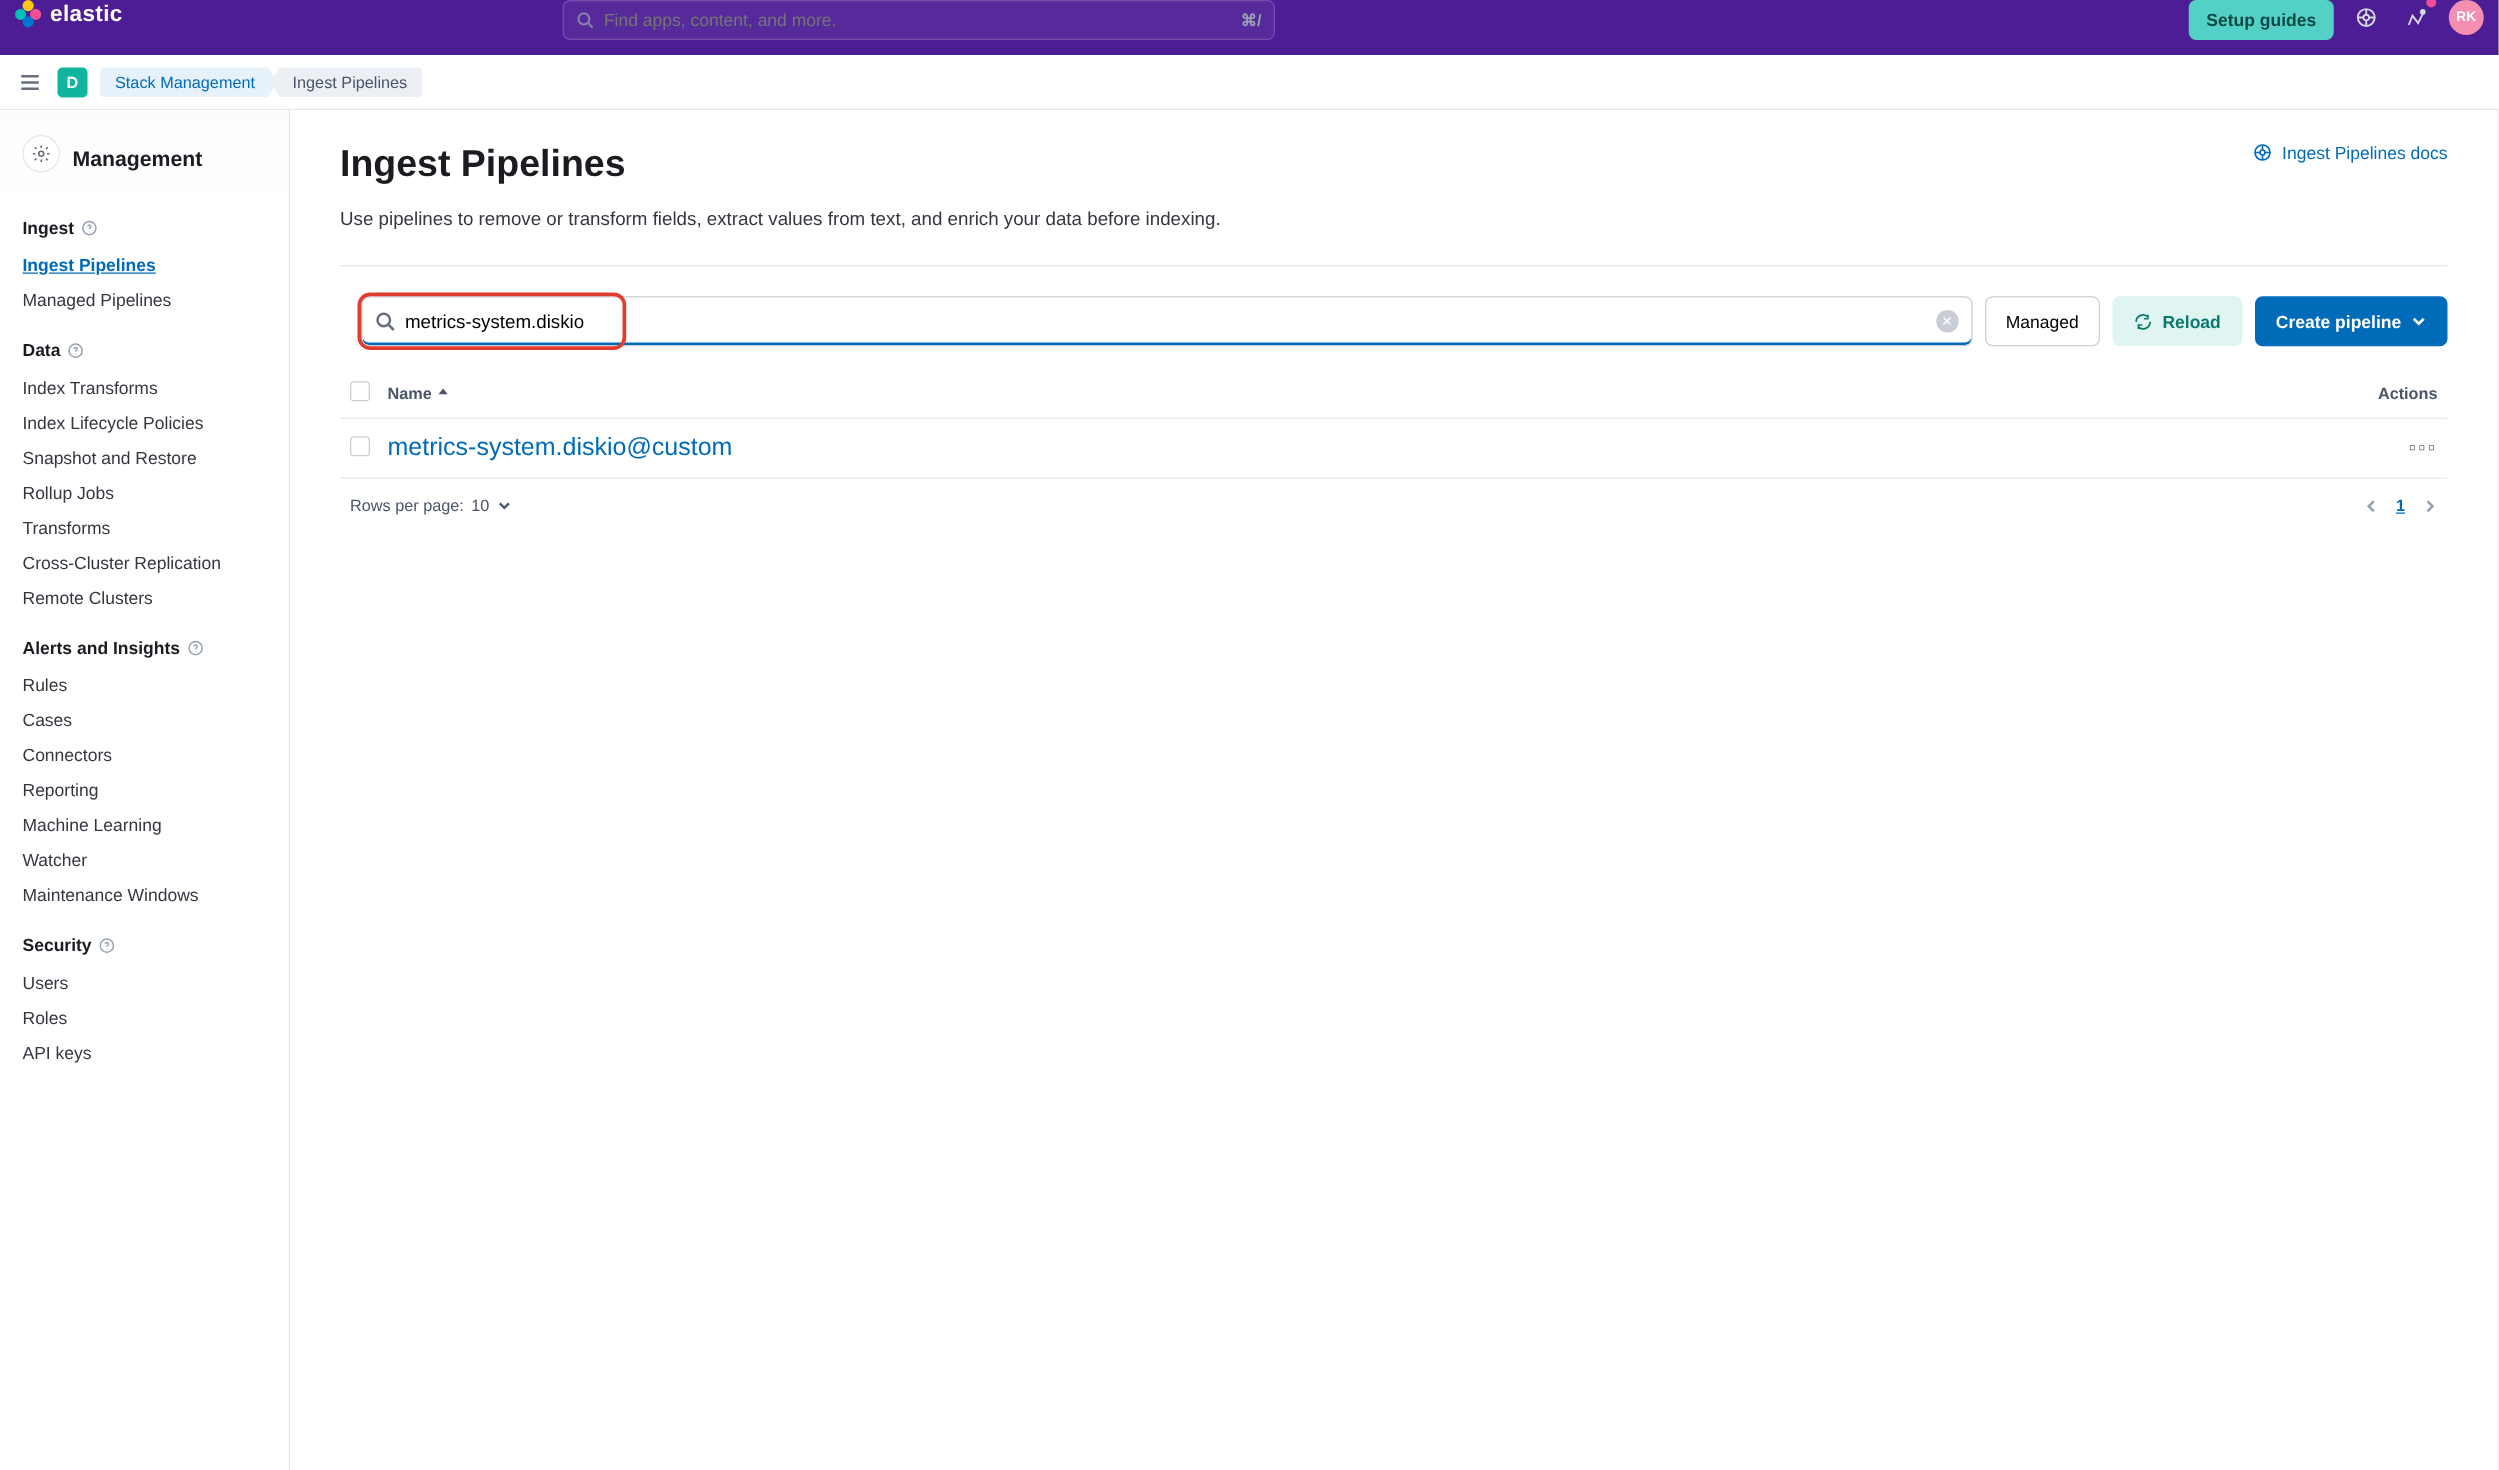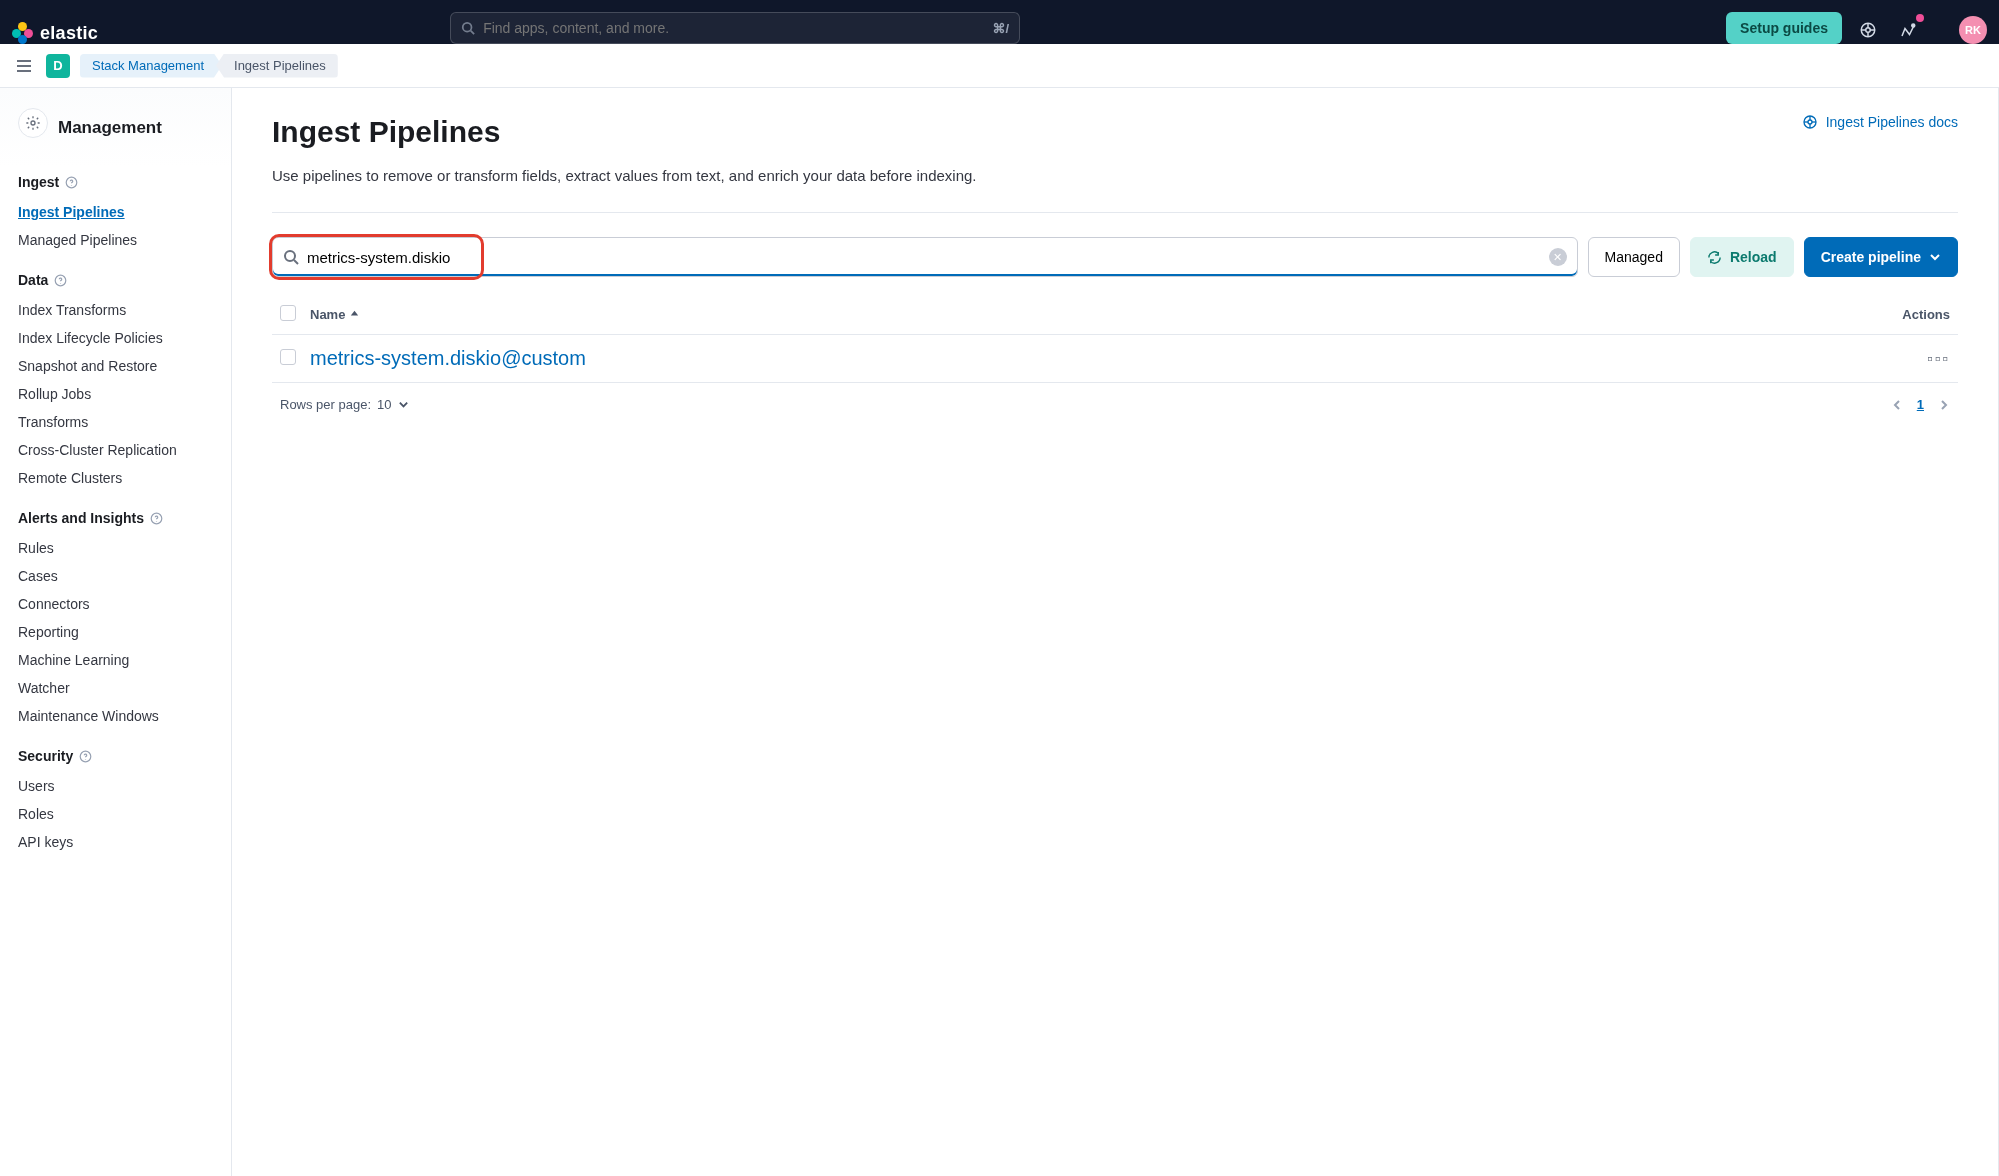"elastic" .top-header { align-items: flex-end -> flex-start; background: #0f172a -> #4c1d95 }
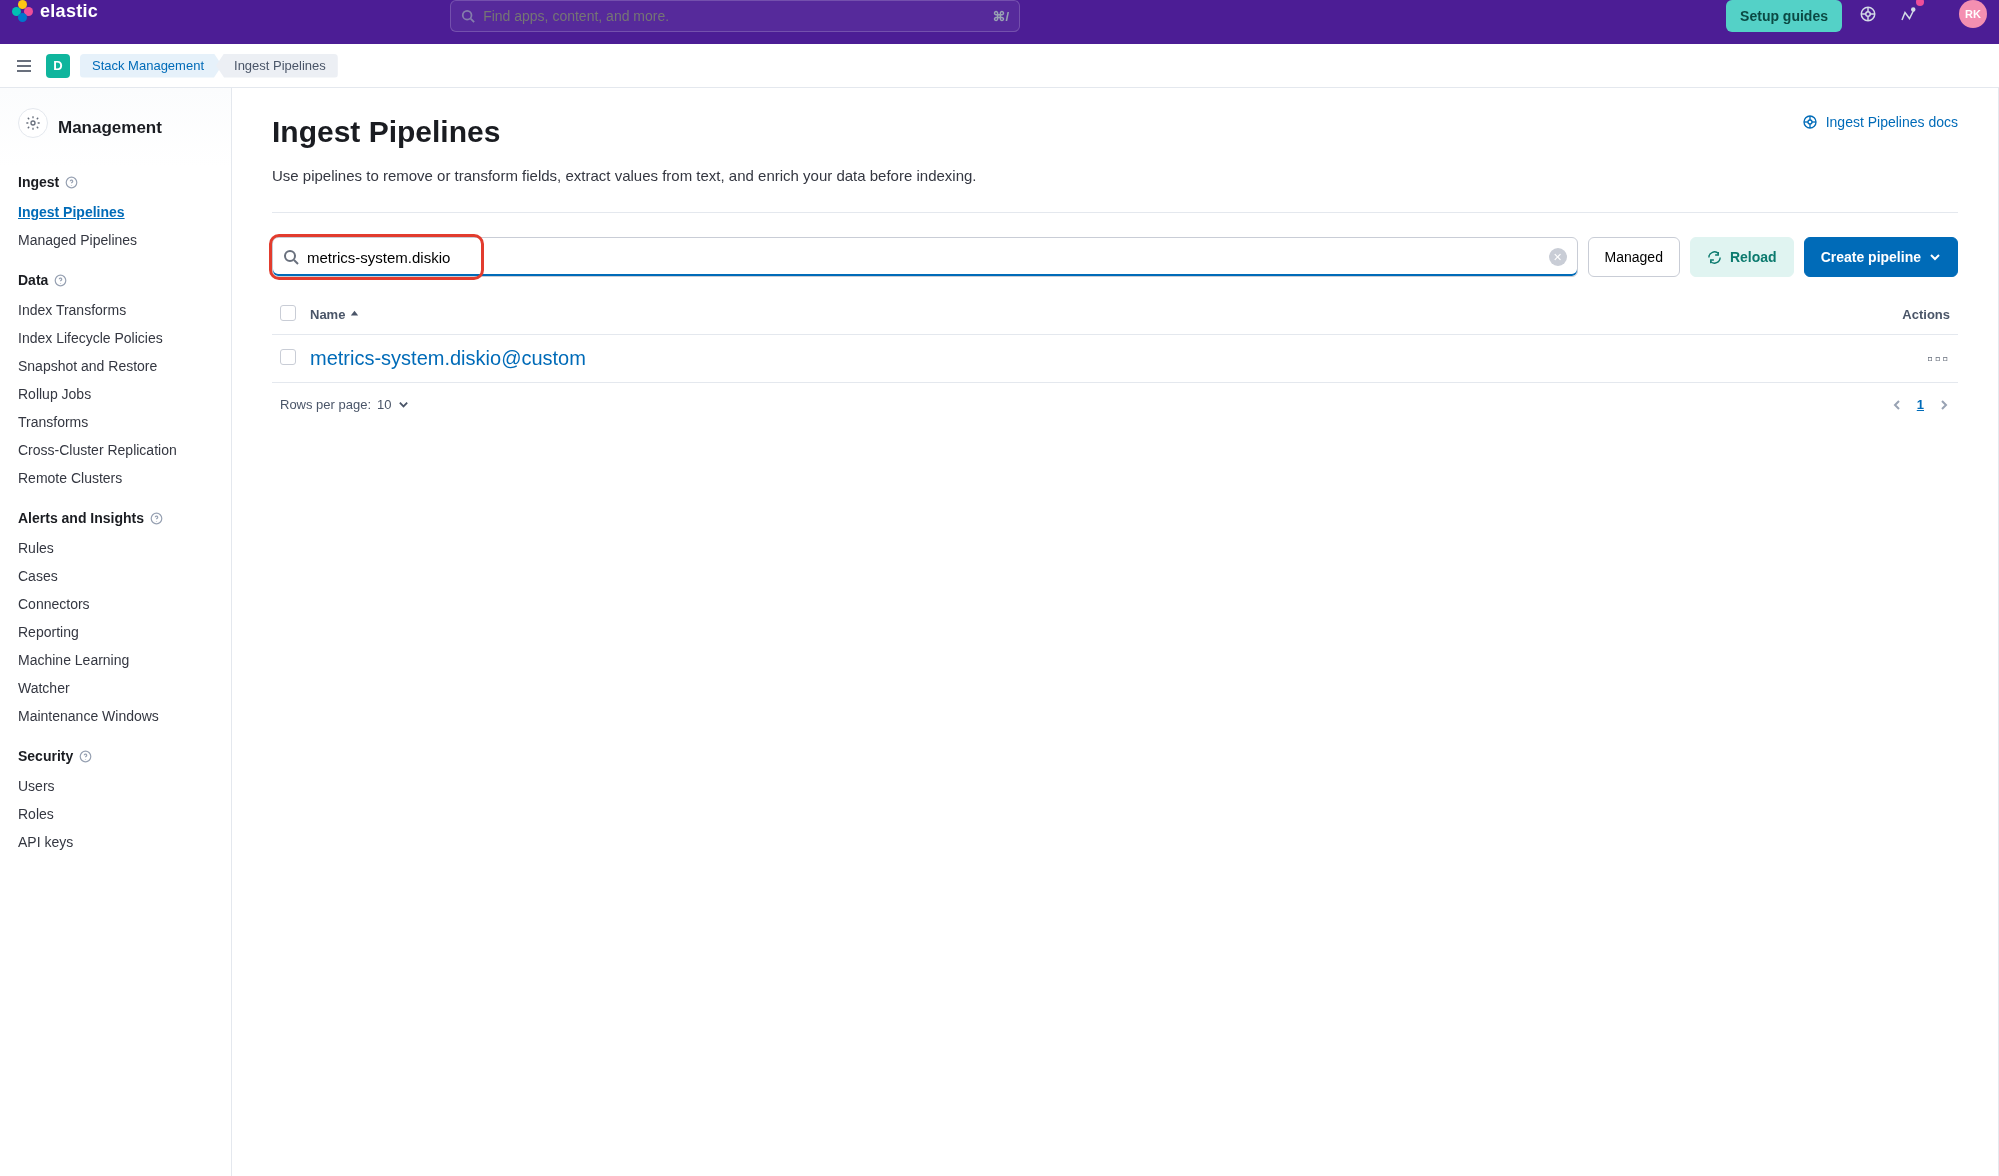"RK" .avatar { margin-left: 25px -> none }
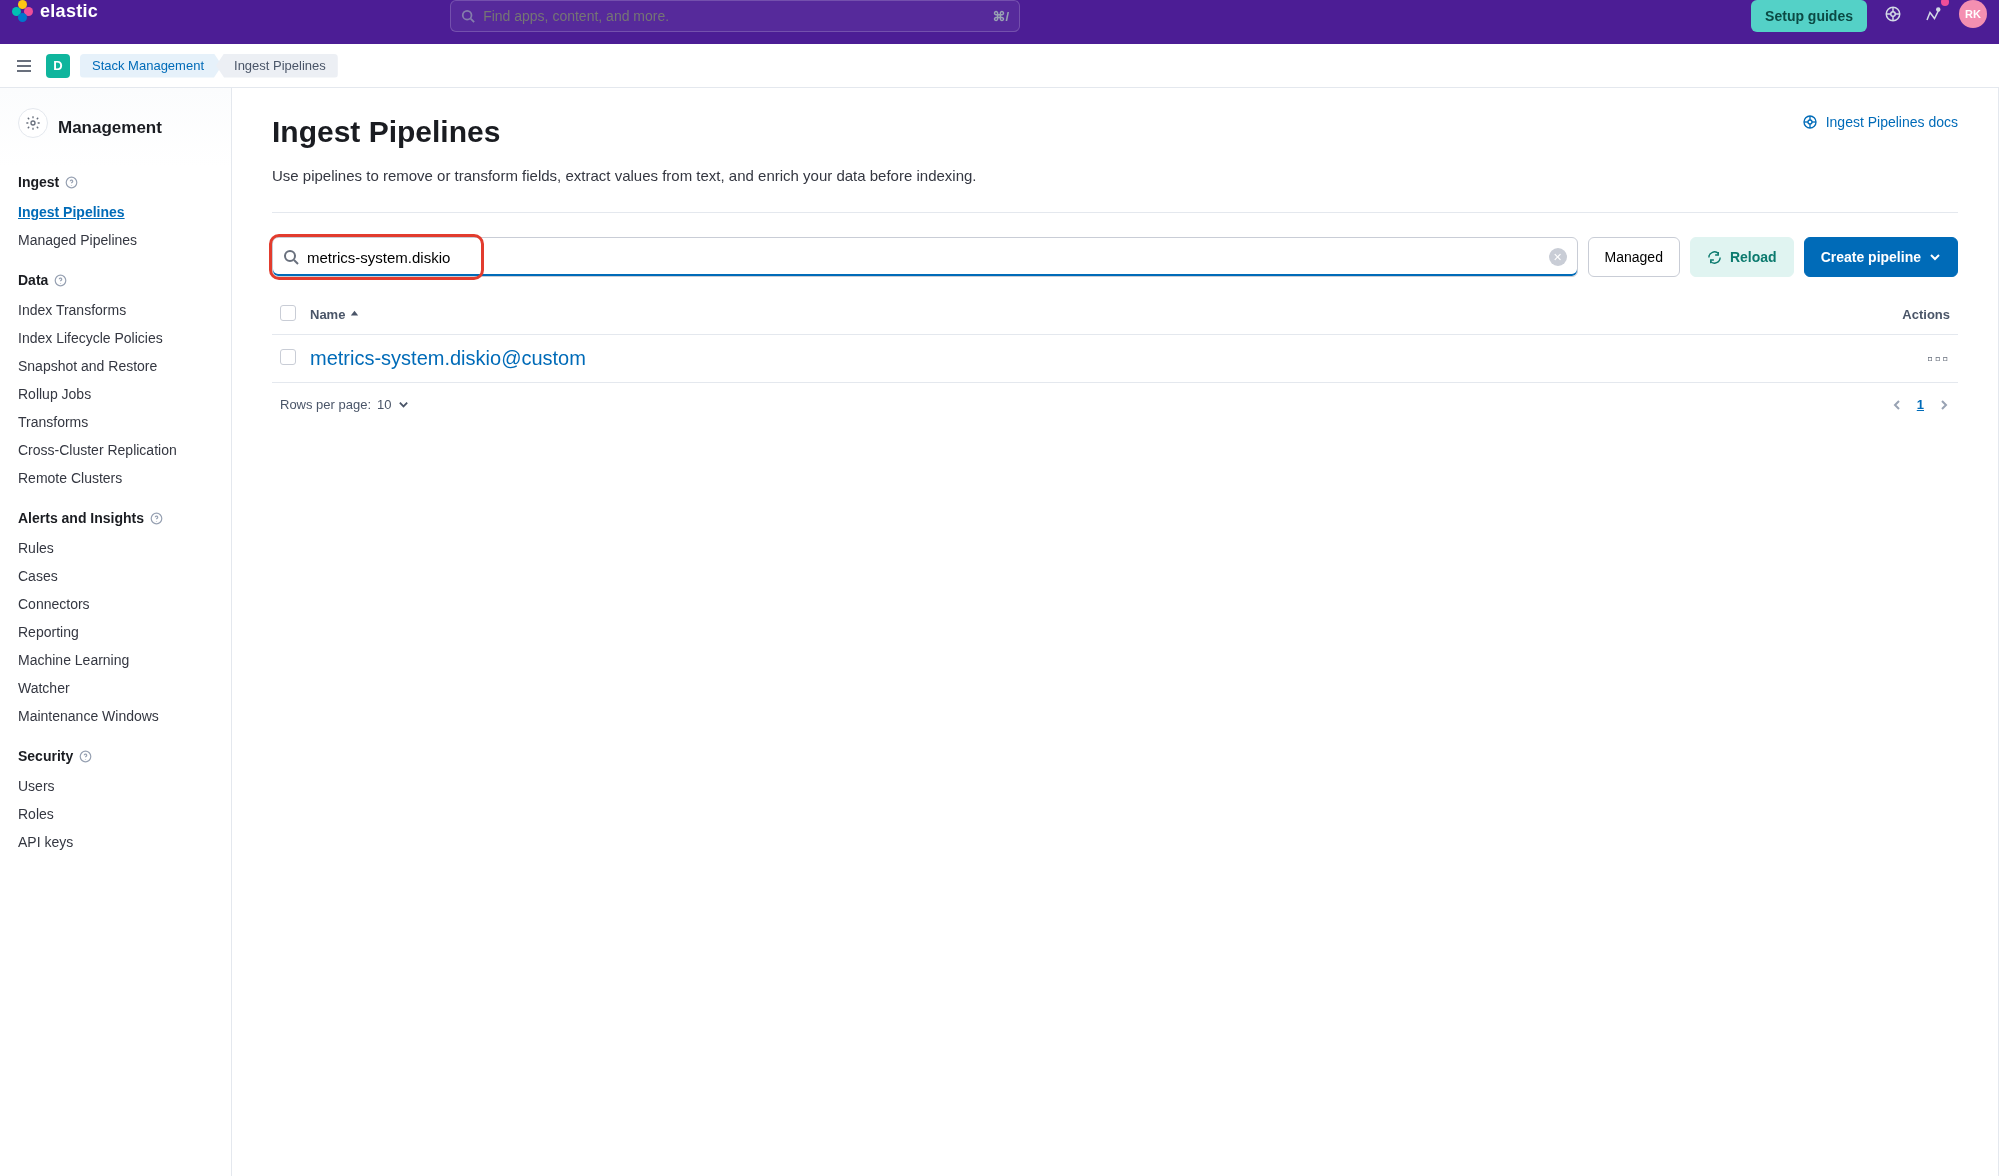"metrics-system.diskio" .search-wrap { margin-left: none -> 17px }
